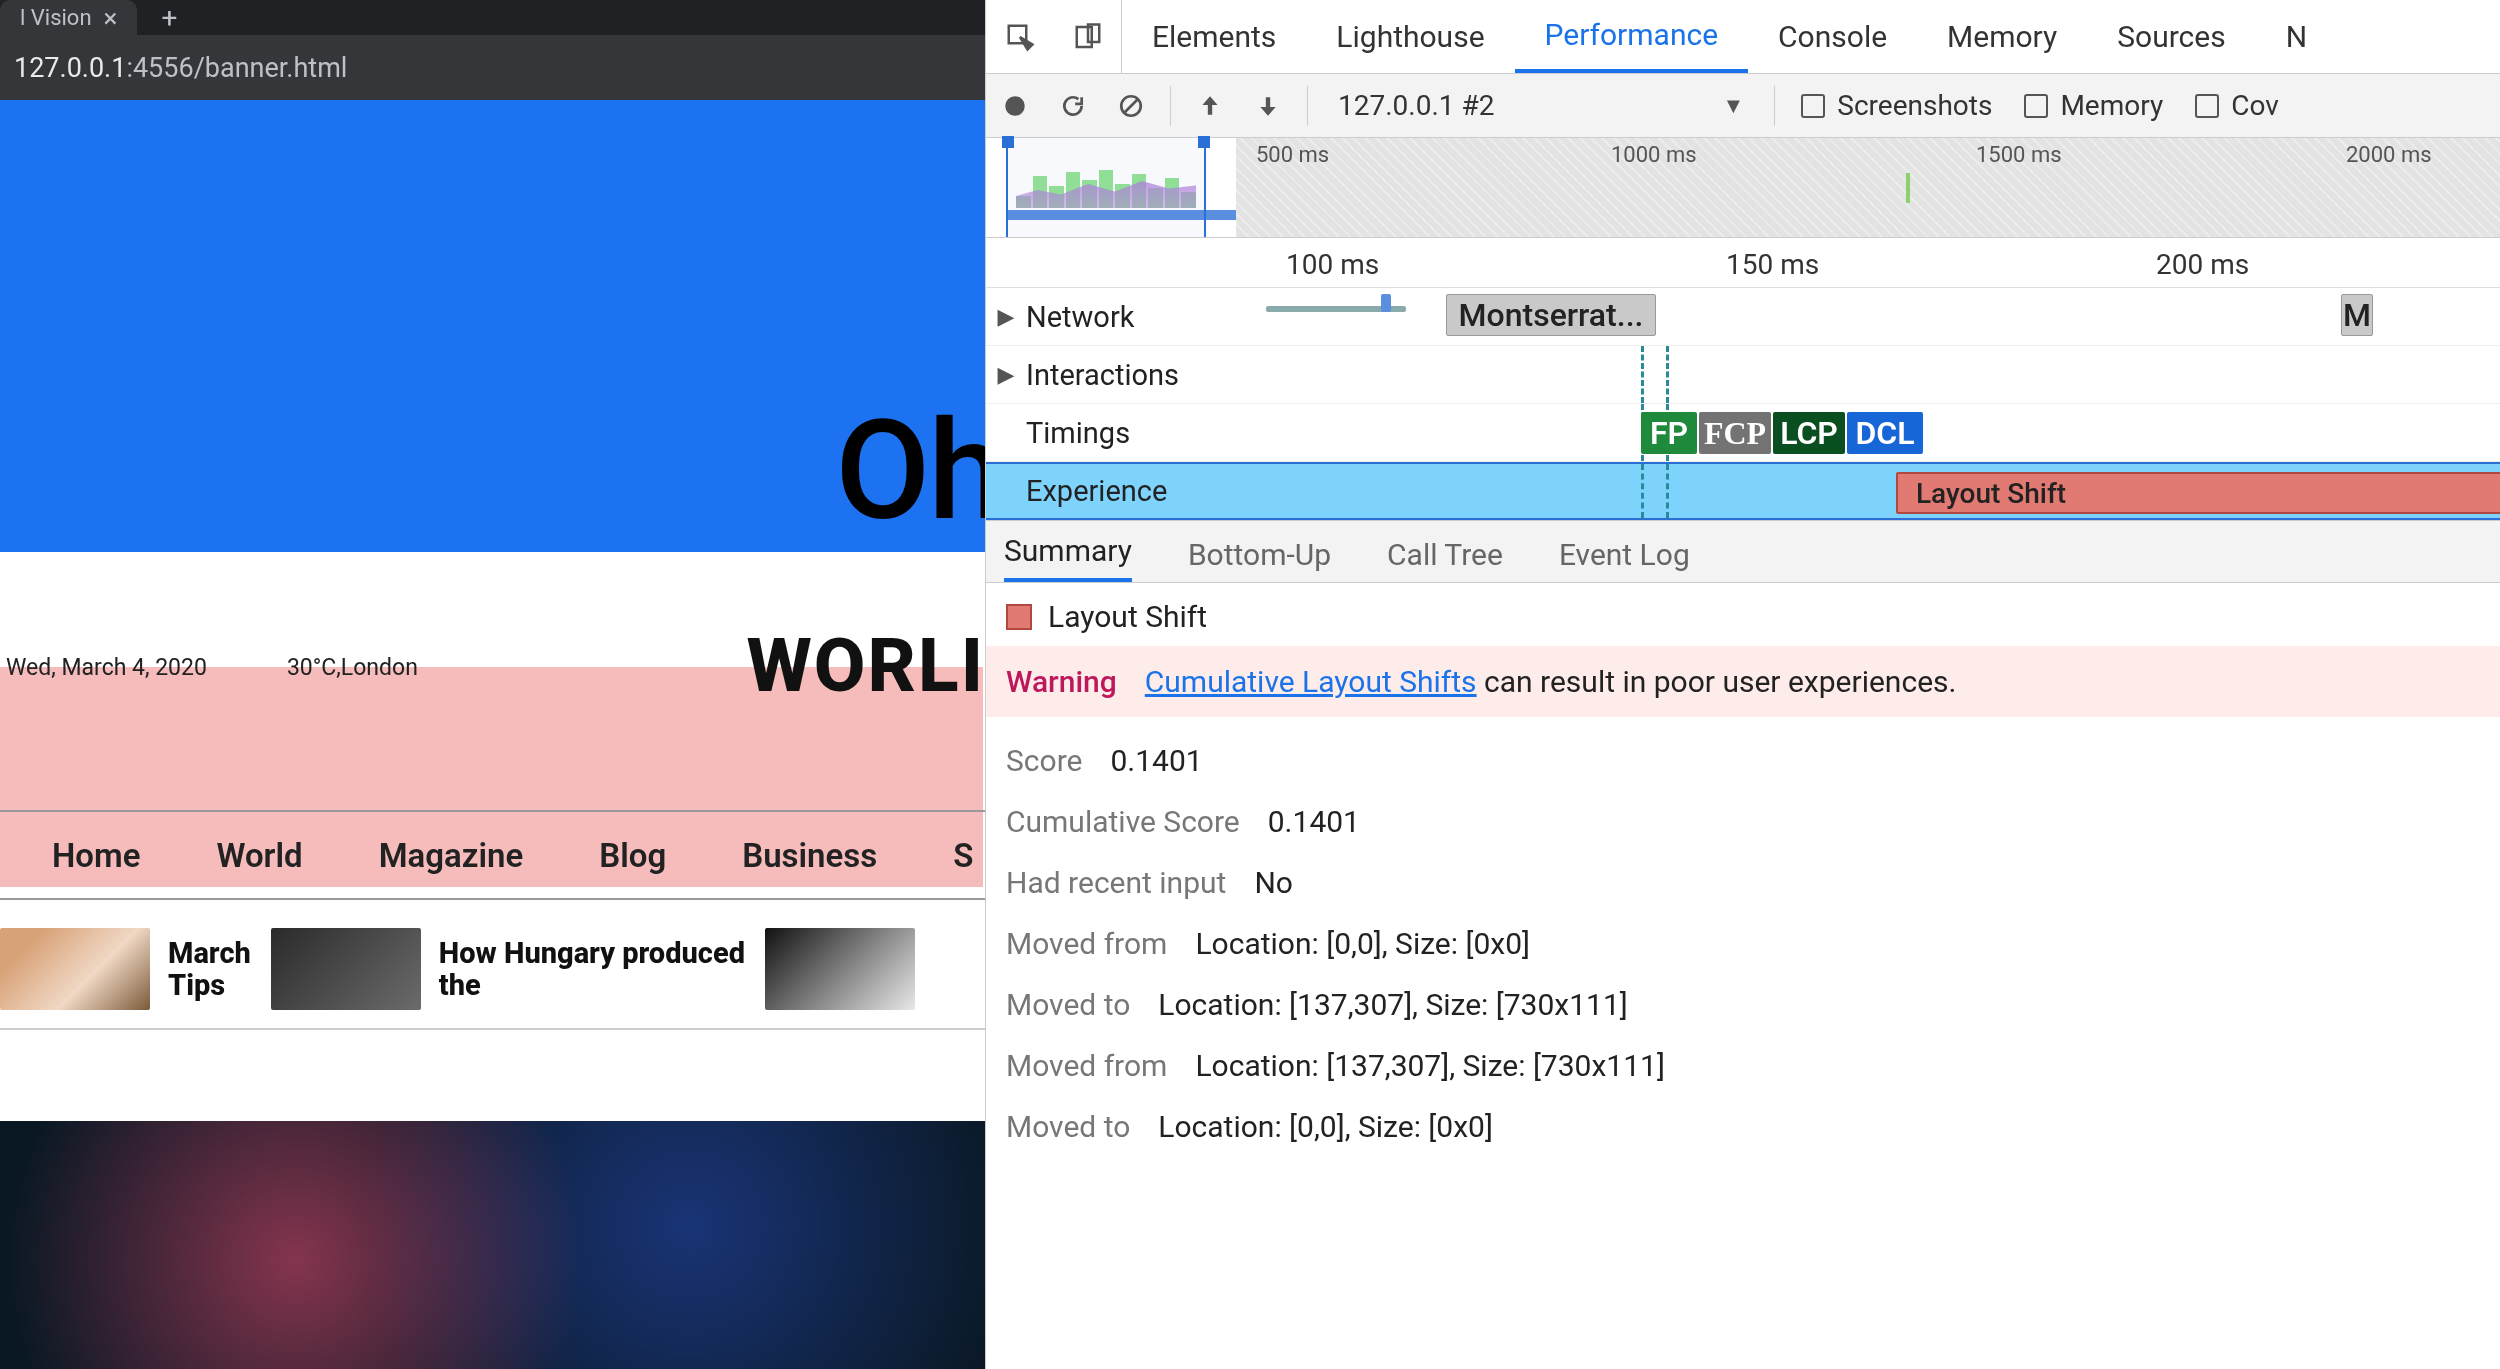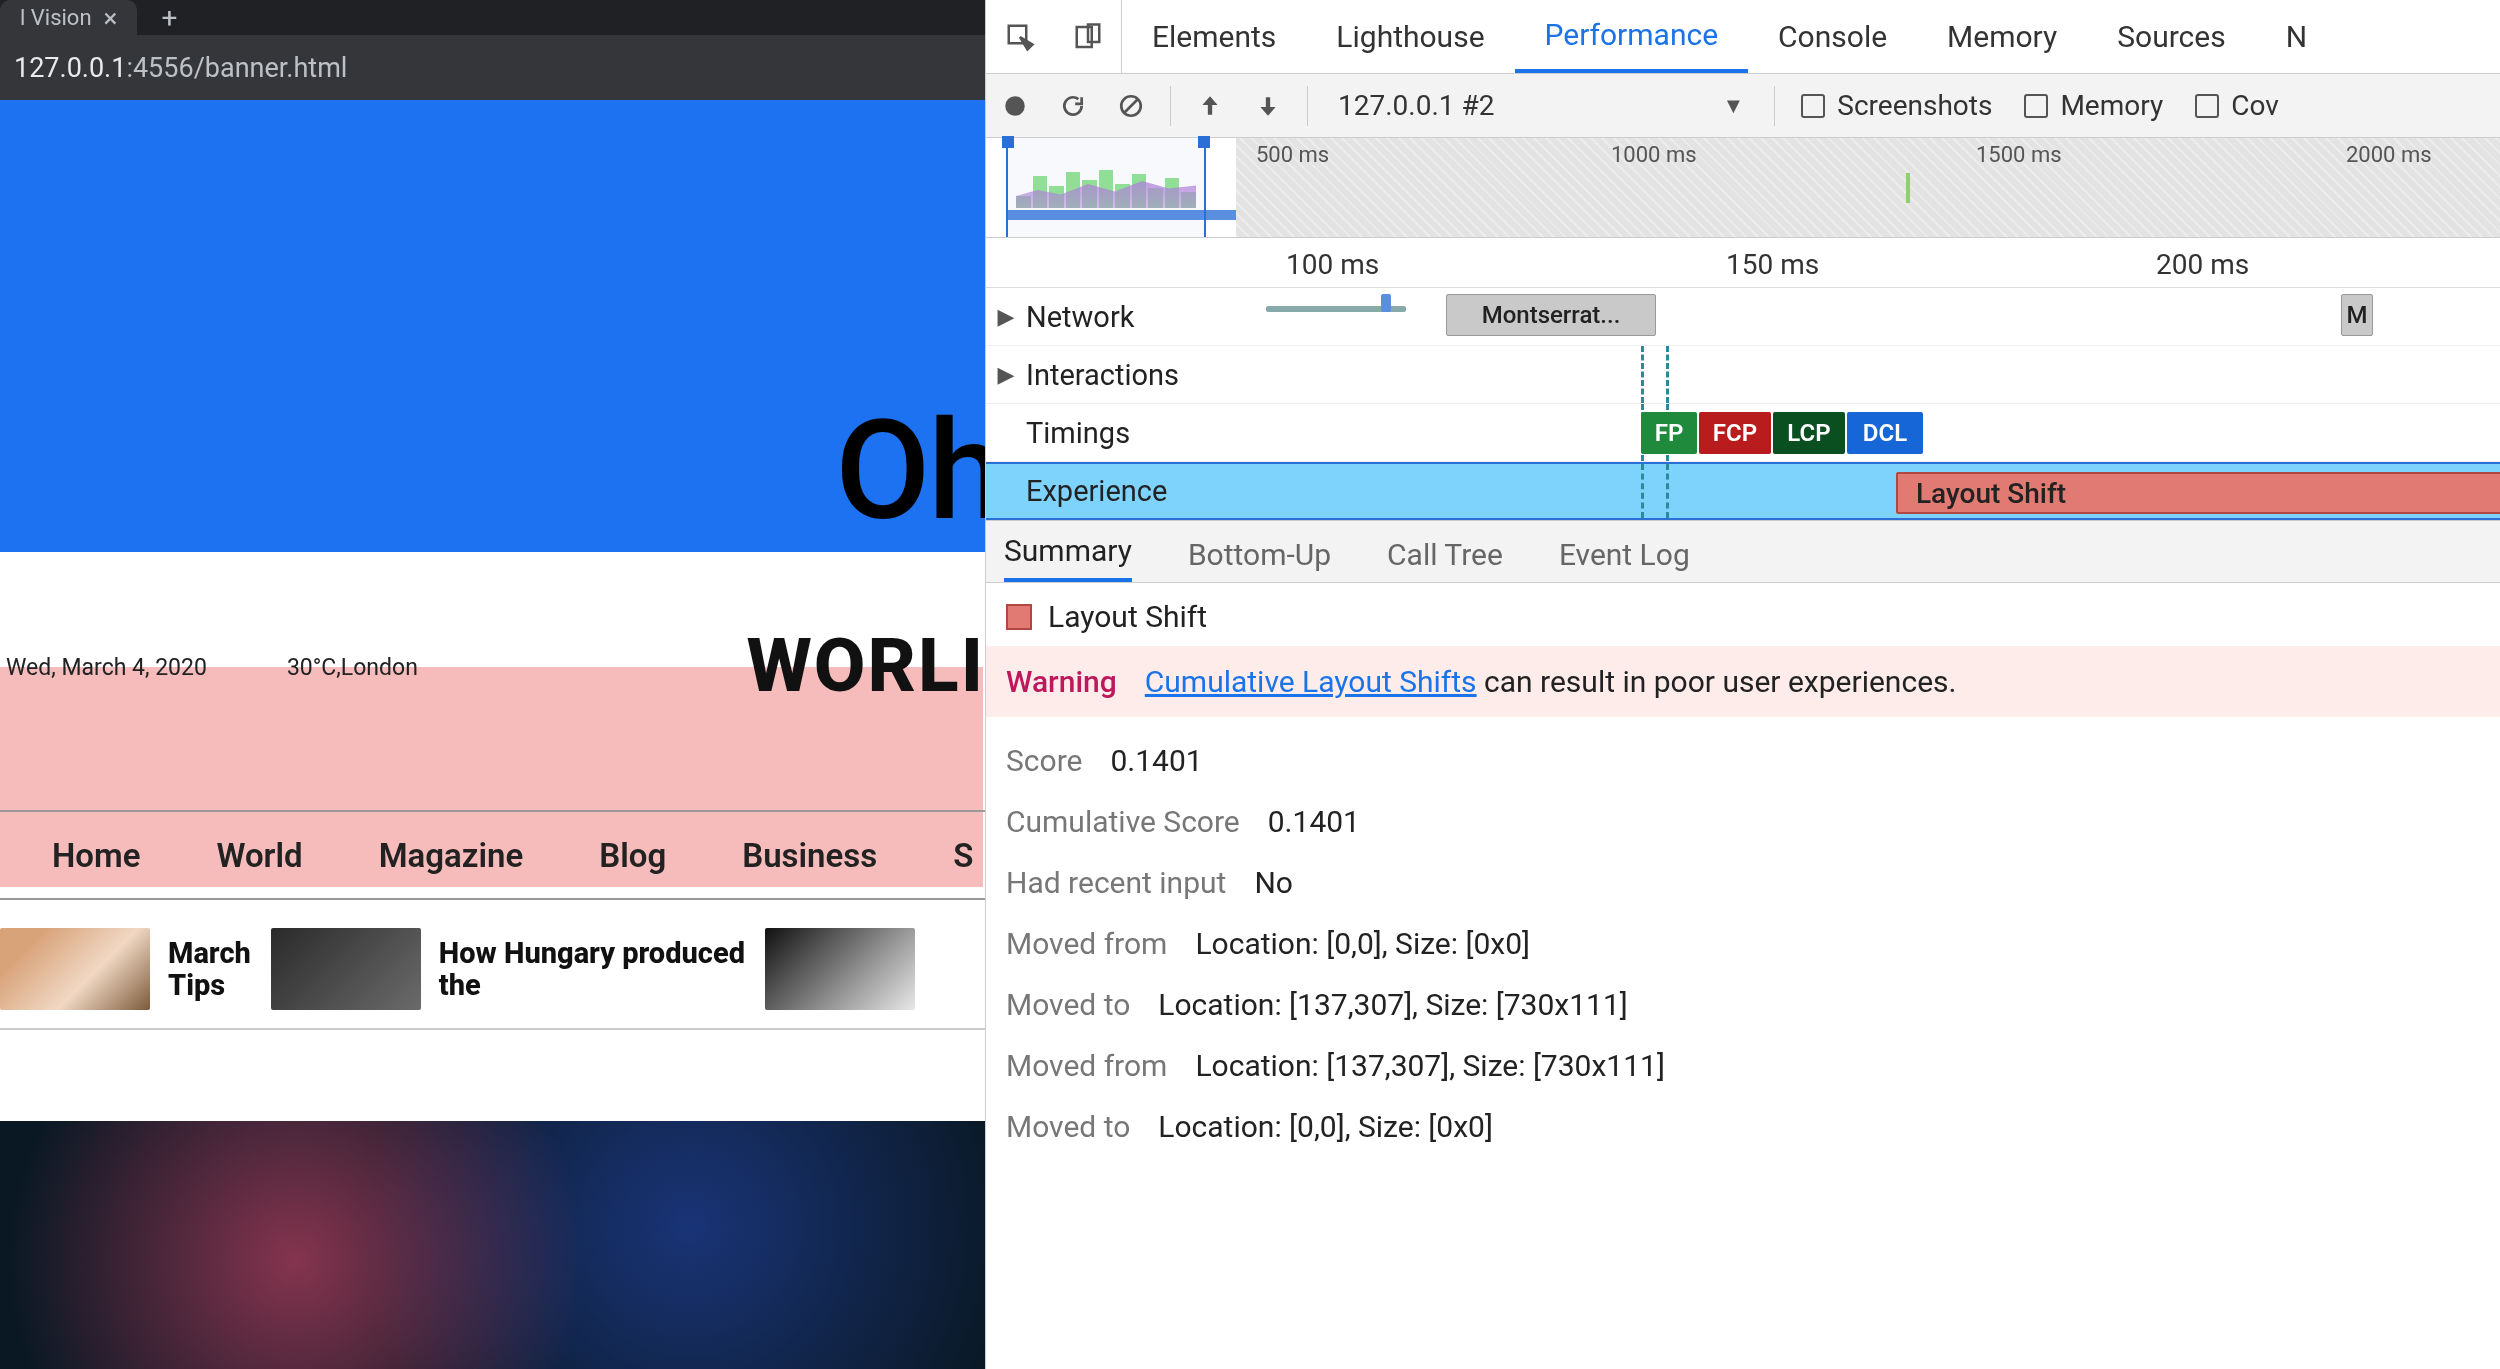"Montserrat..." .evt { font-size: 24px -> 32px }
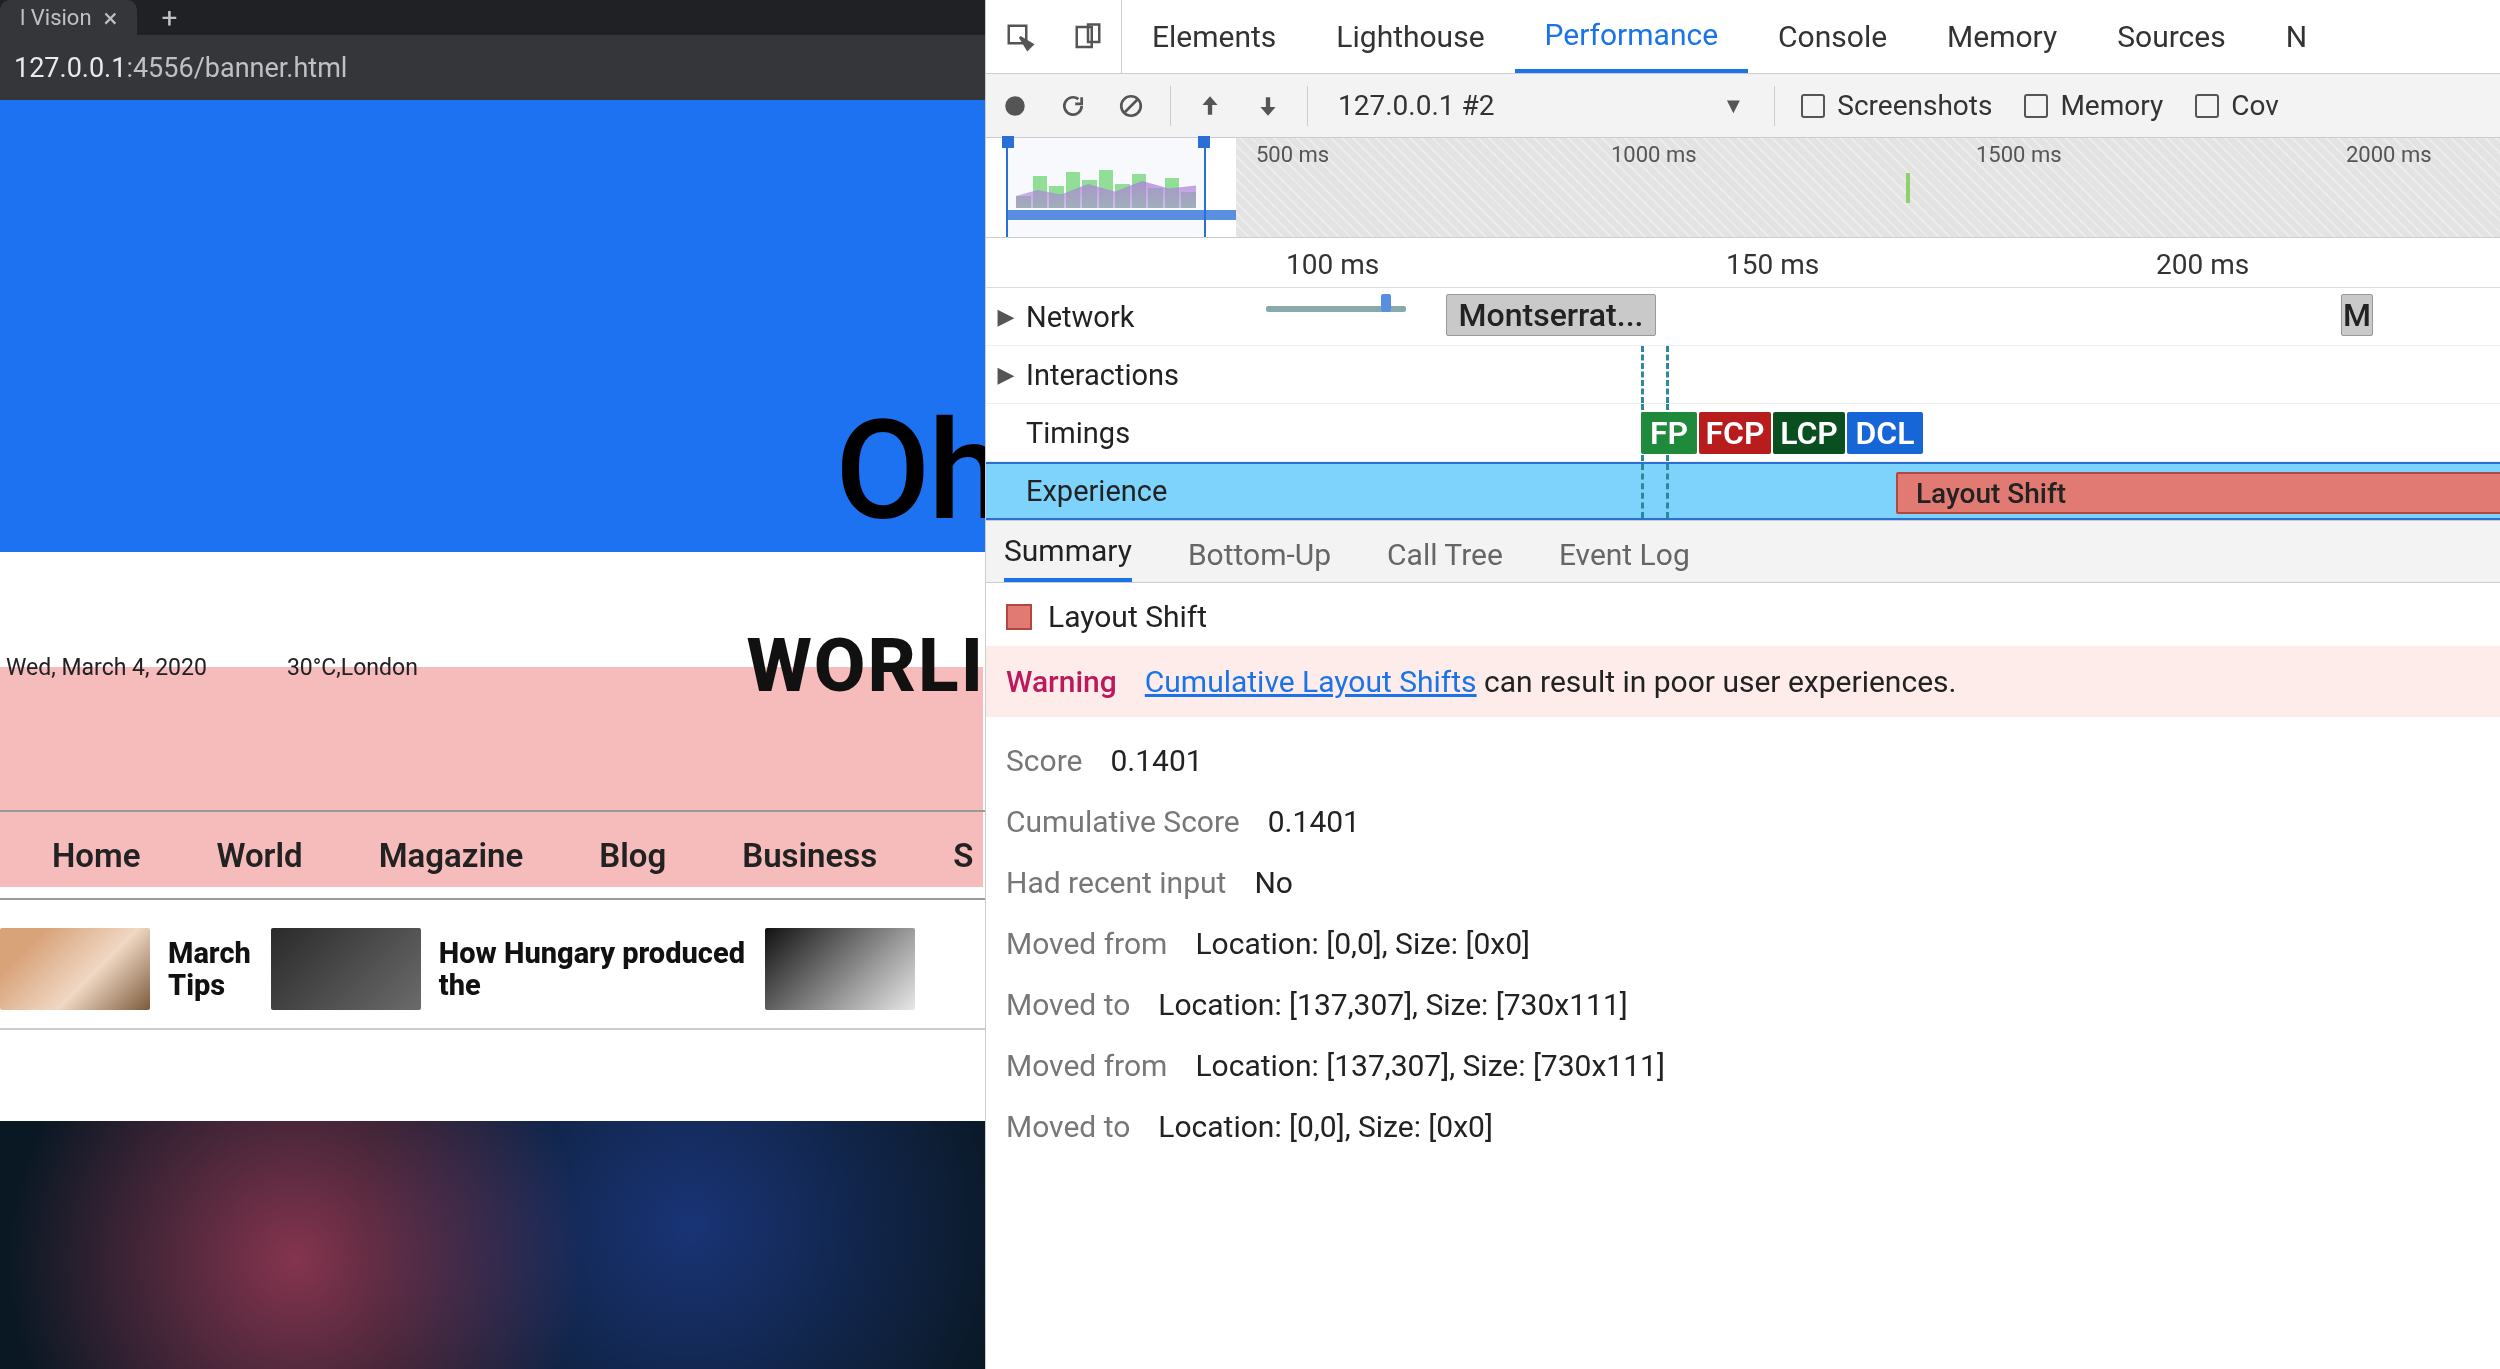"FCP" .evt.fcp { background: #b91c1c -> #737373; font-family: none -> Liberation Serif, serif }
